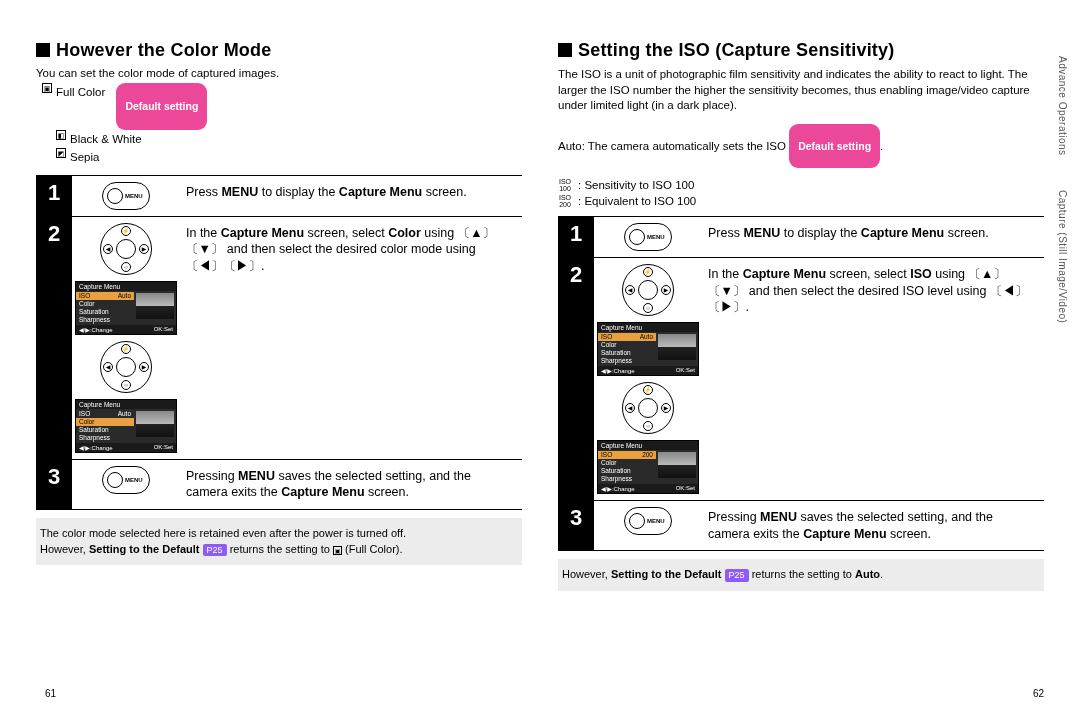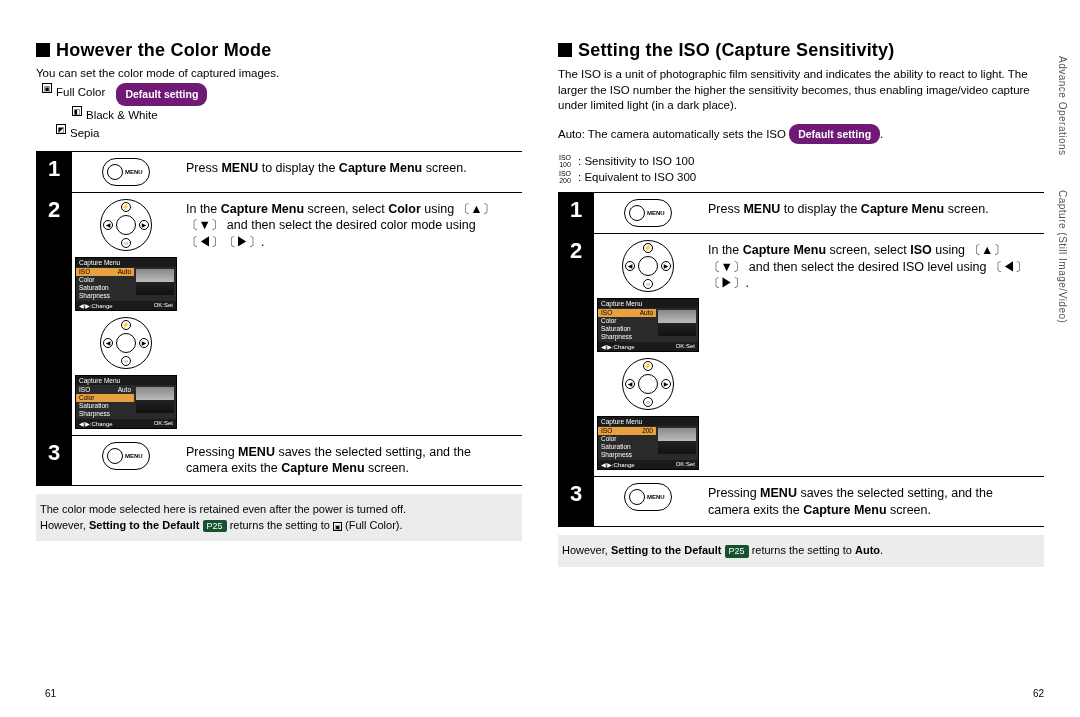"Default setting" .pill { background: #701a75 -> #ec4899; padding: 3px 9px -> 15px 9px }
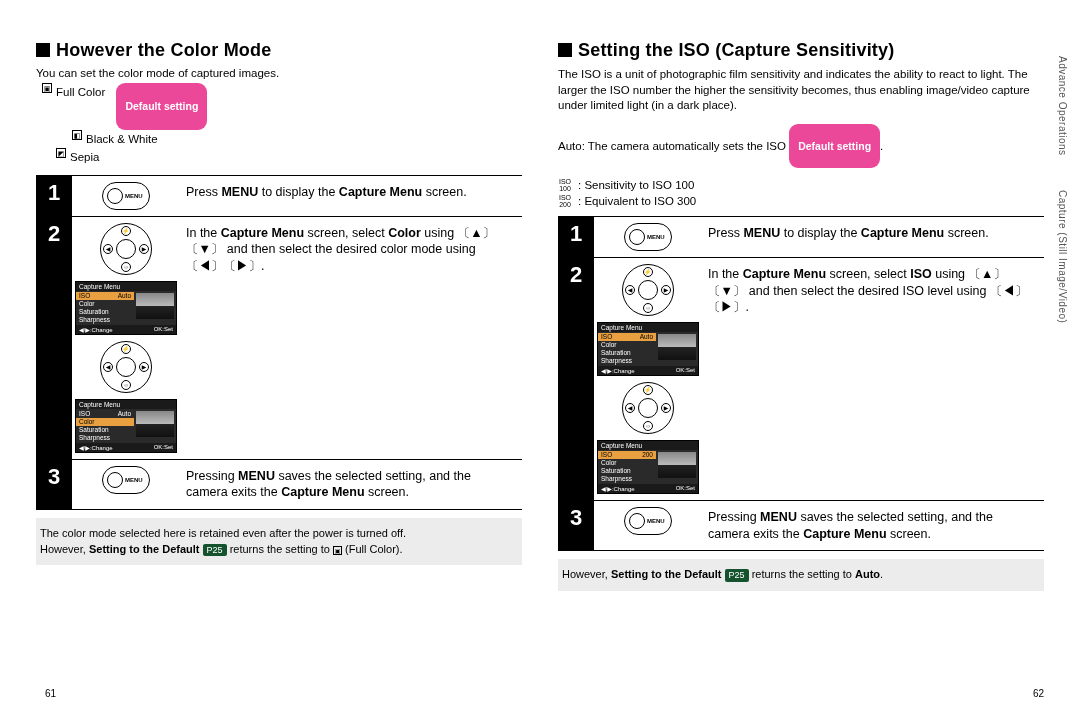"Black & White" div.opt-row { margin-left: 30px -> 14px }
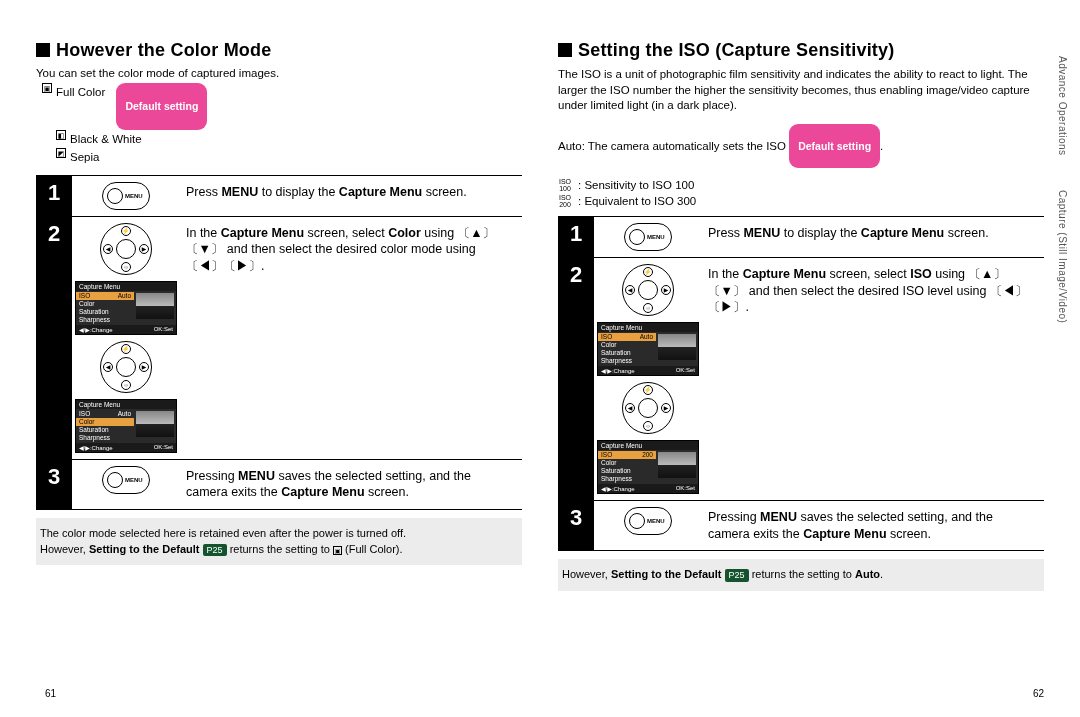": Equivalent to ISO 300" span { text: 300 -> 100 }
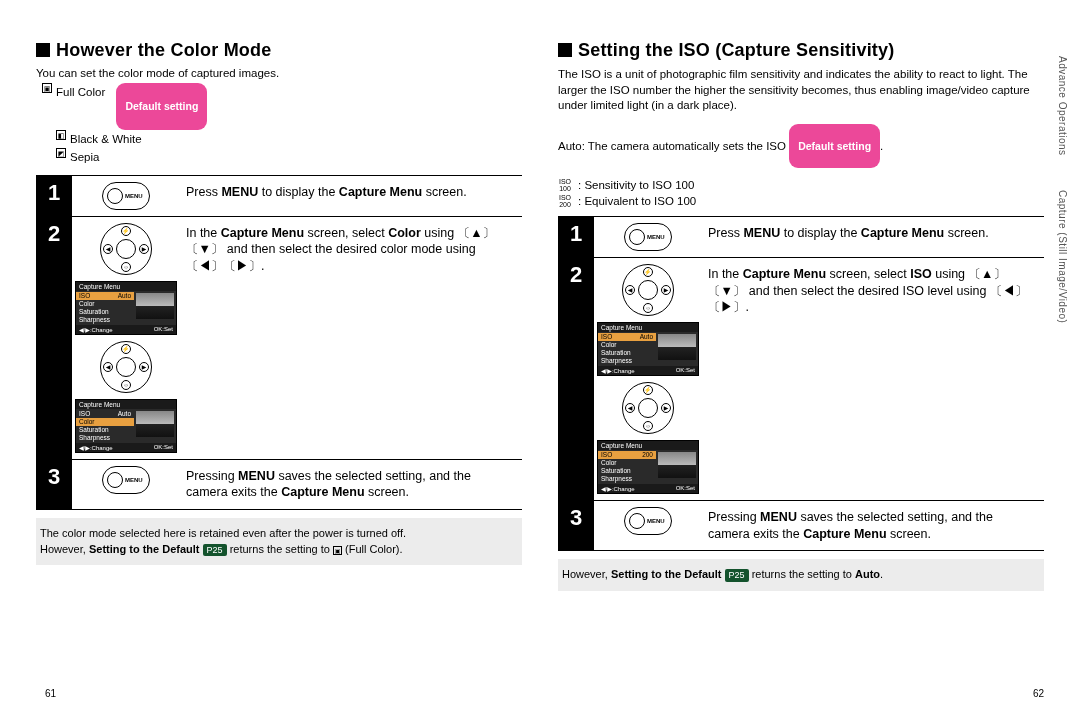"P25" .pageref { background: #14532d -> #8b5cf6 }
